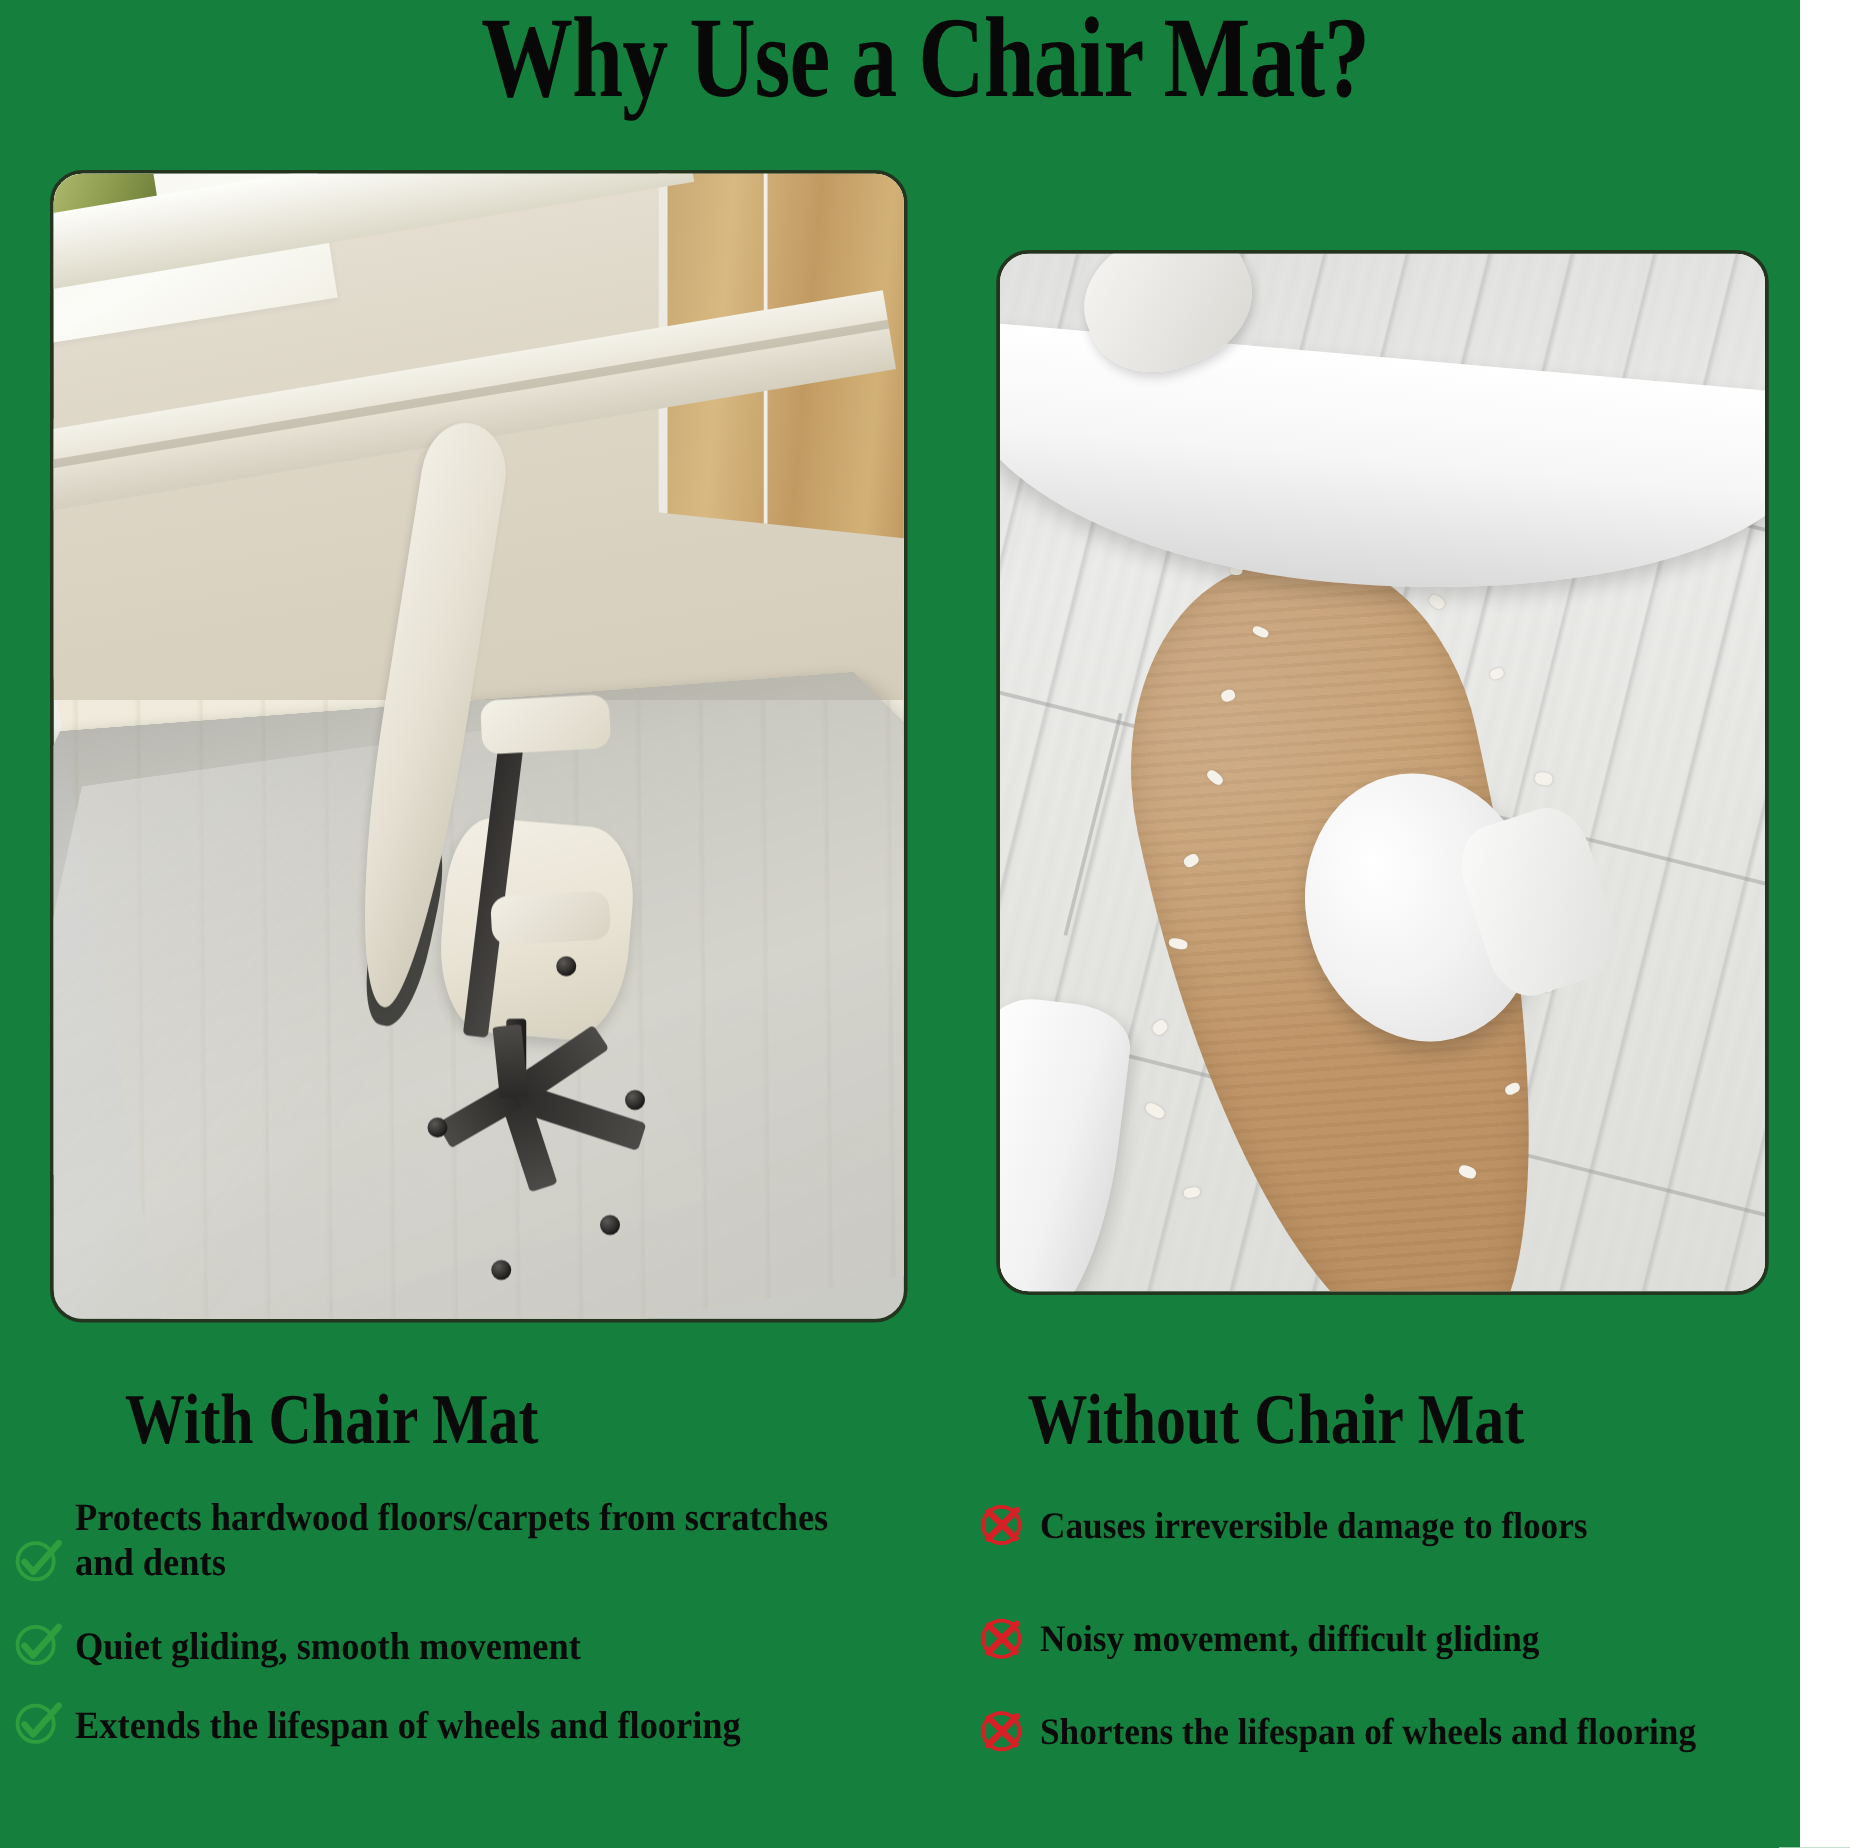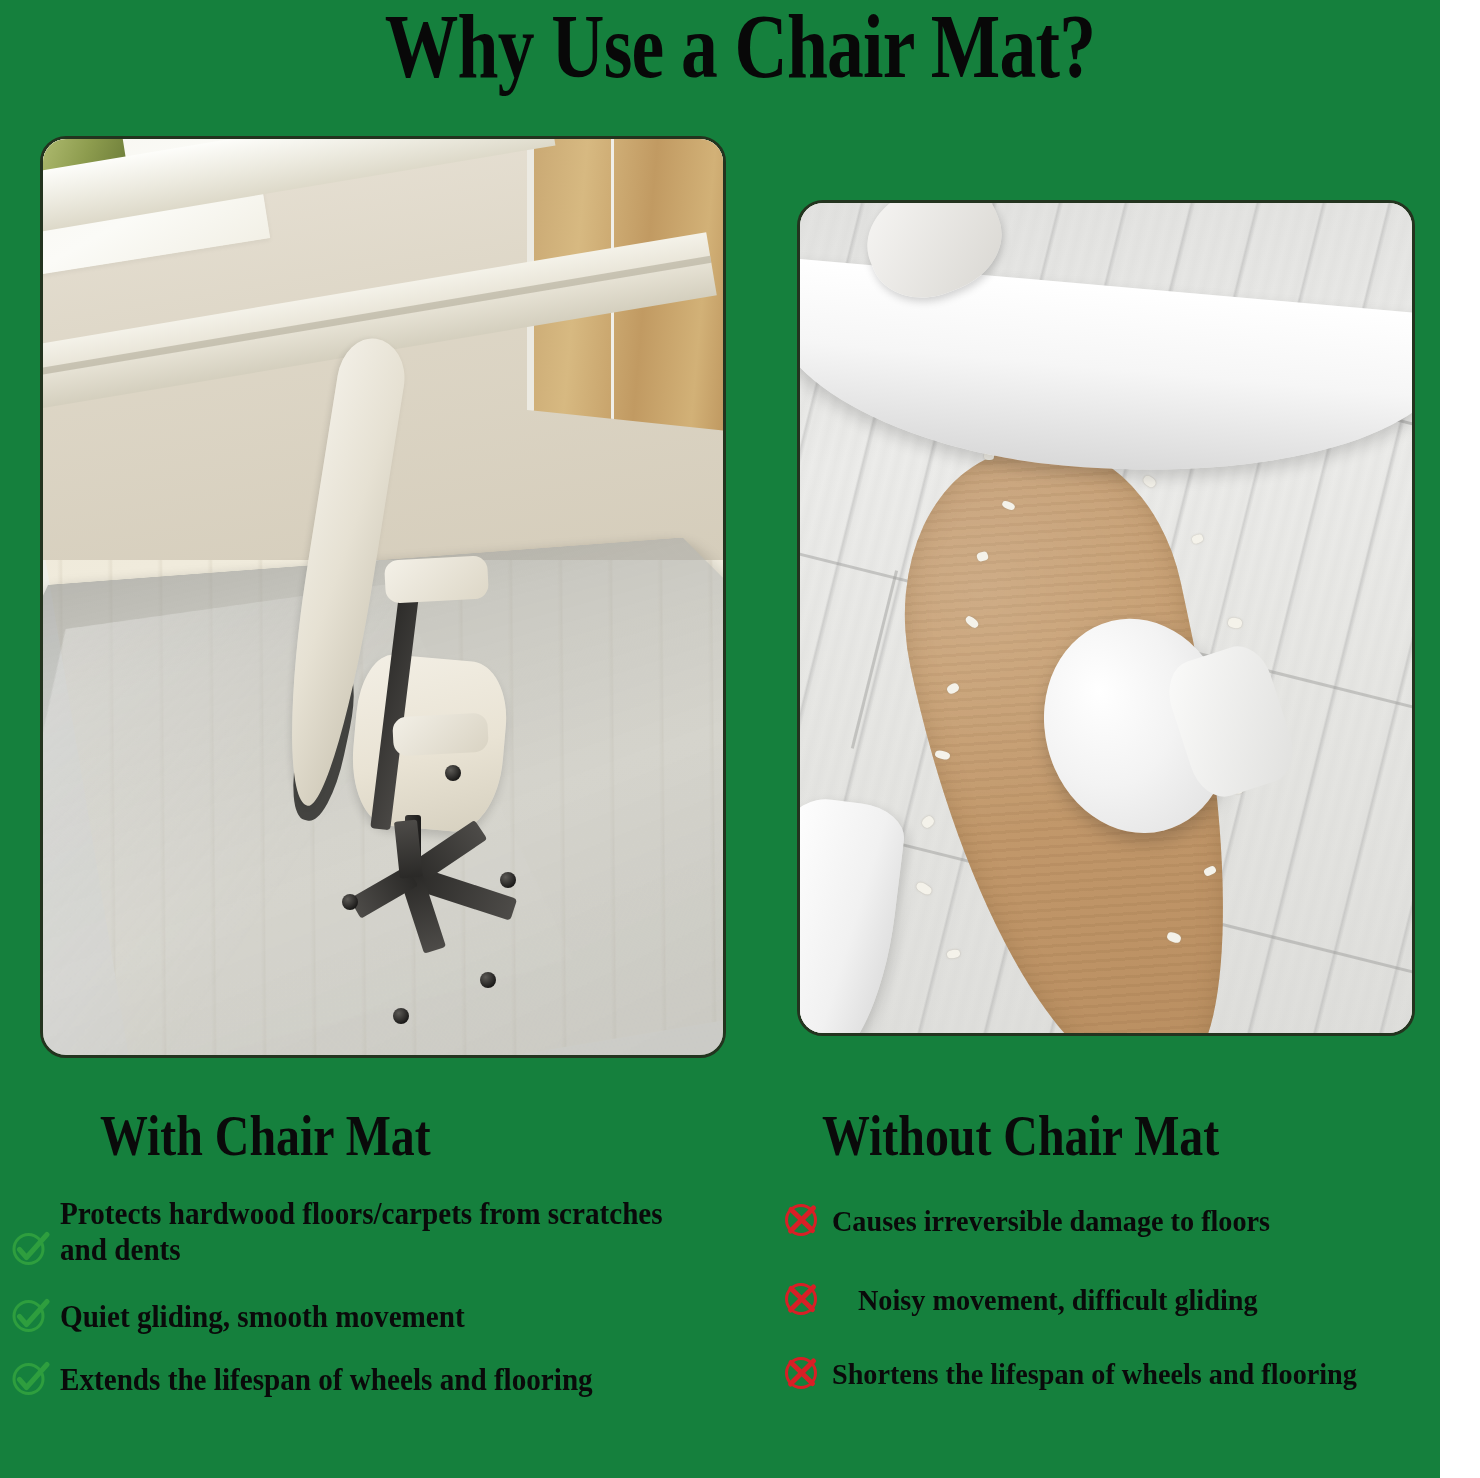"Causes irreversible damage to floors" #list-cons .bullet-row:nth-child(1) { margin-bottom: 38px -> 50px }
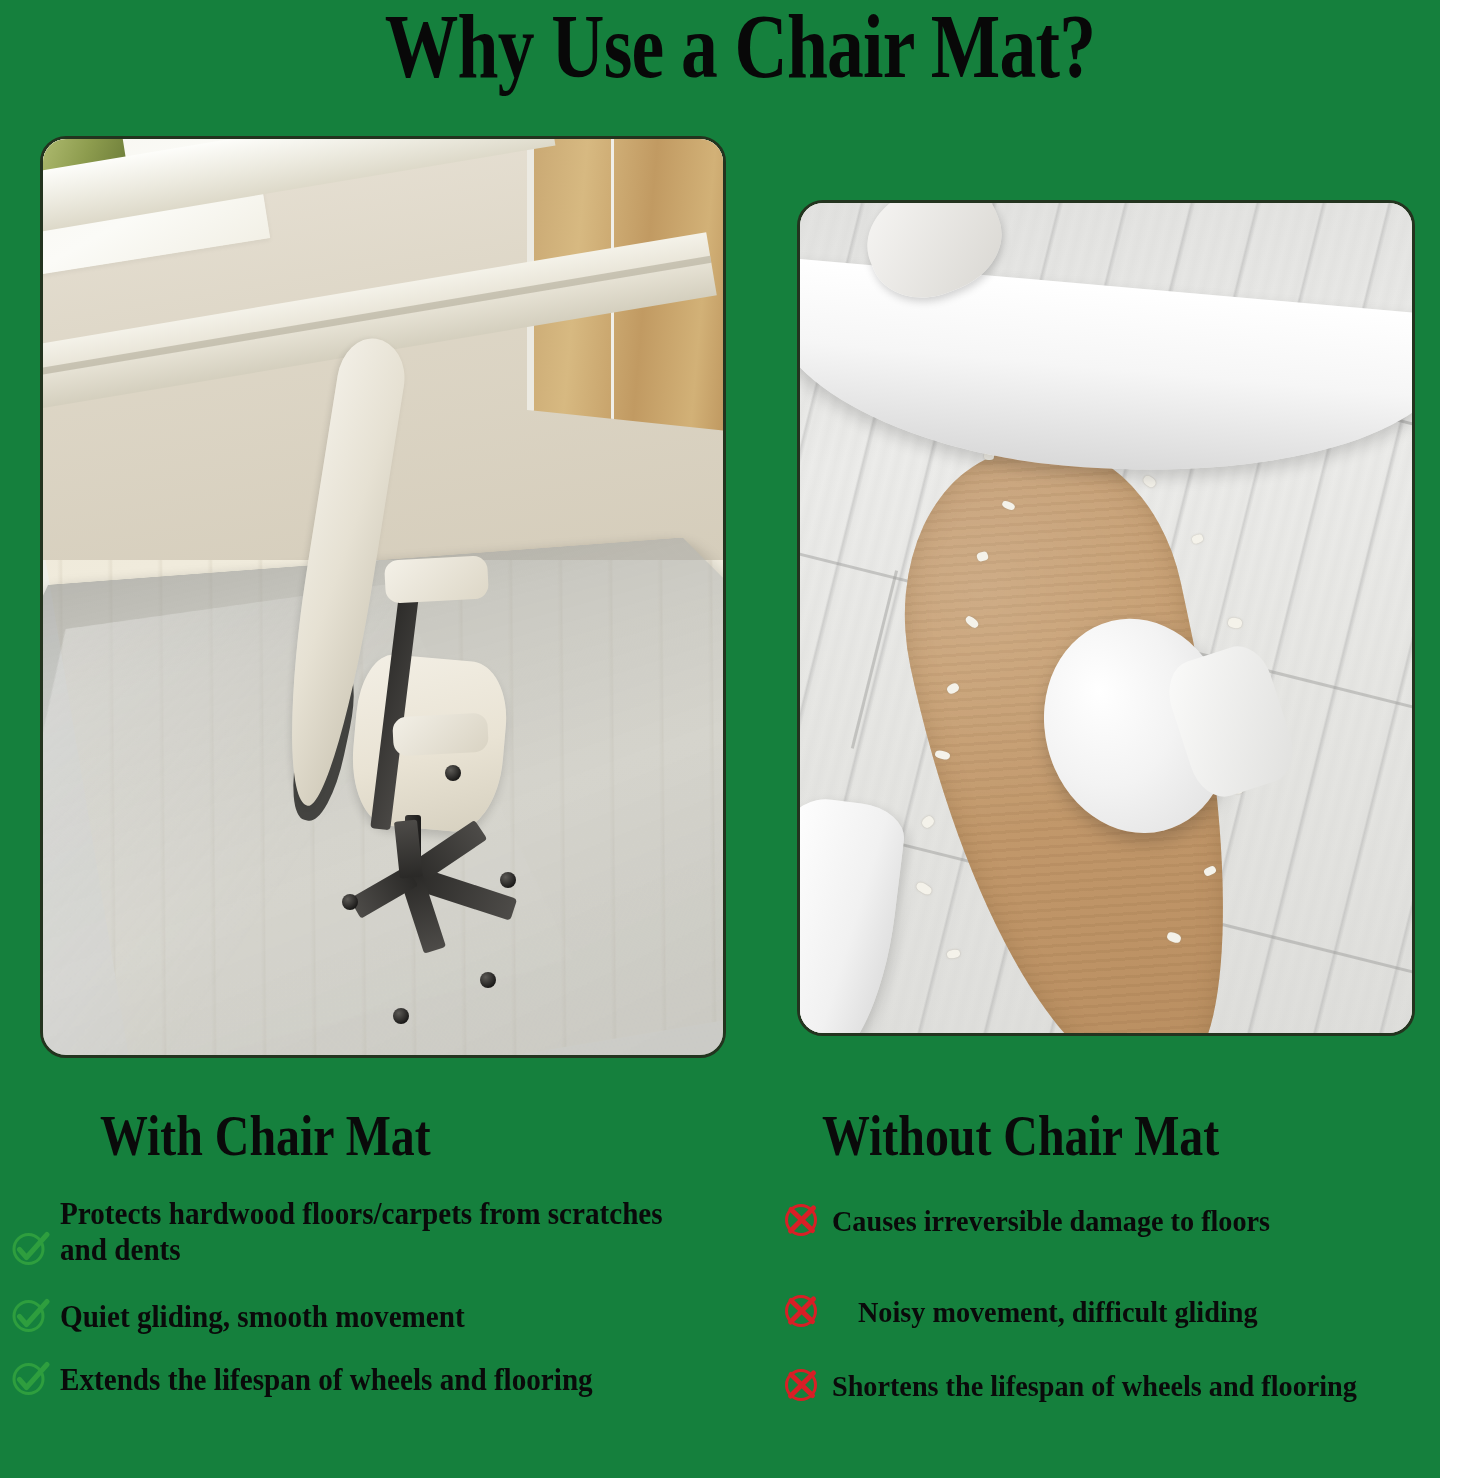"Noisy movement, difficult gliding" #list-cons .bullet-row:nth-child(2) { gap: 26px -> none }
